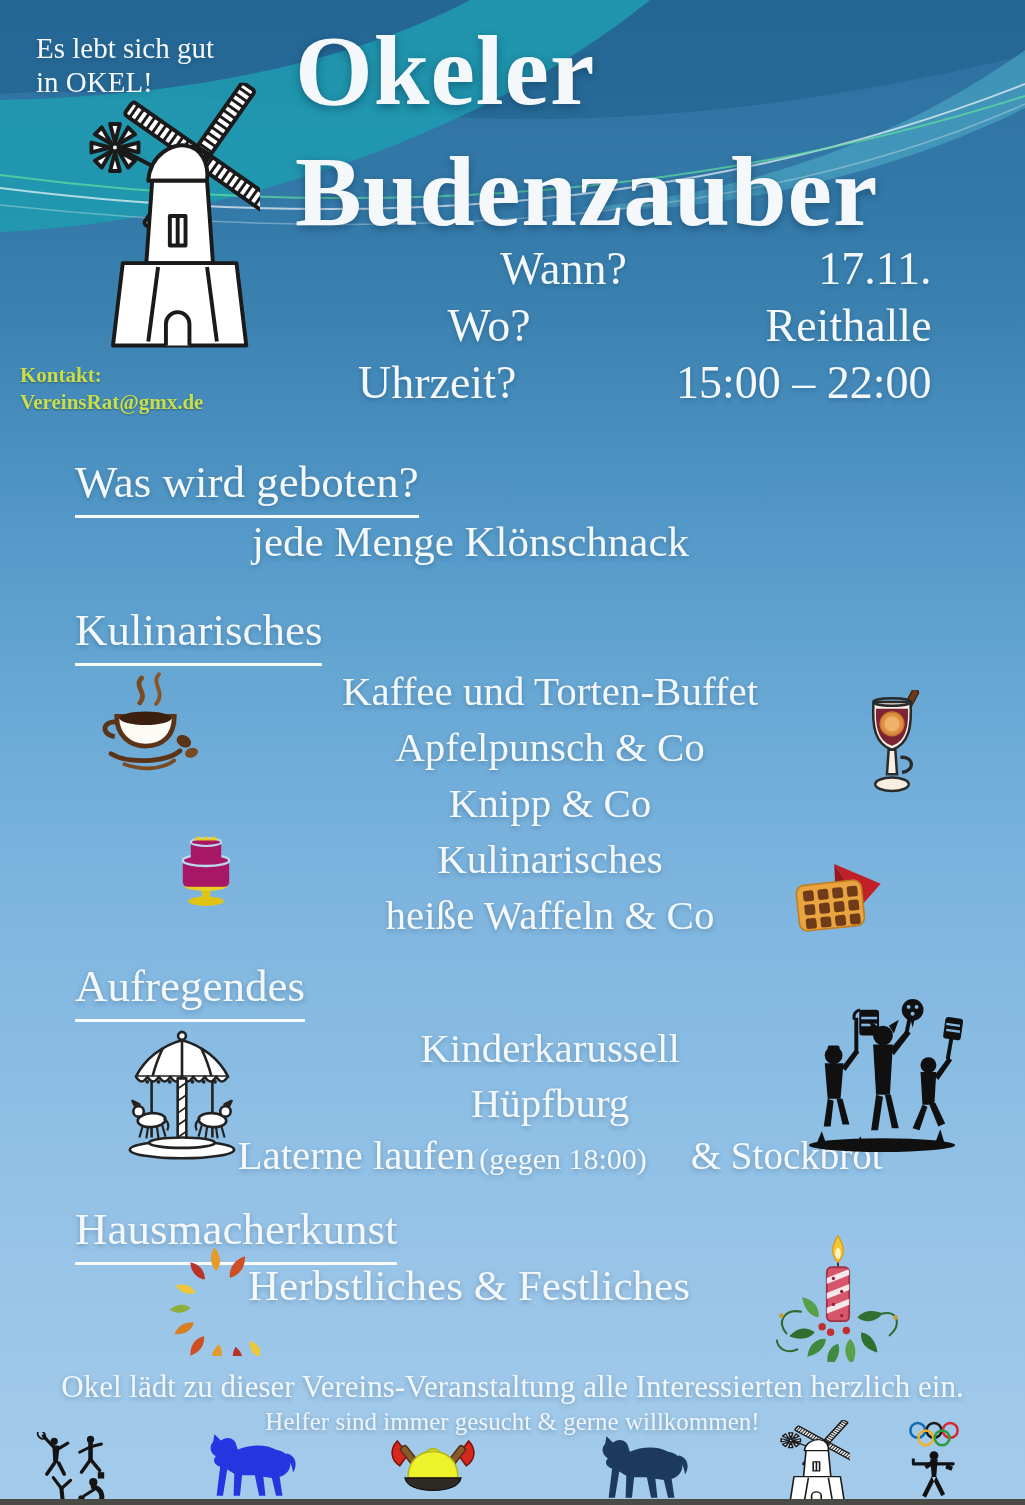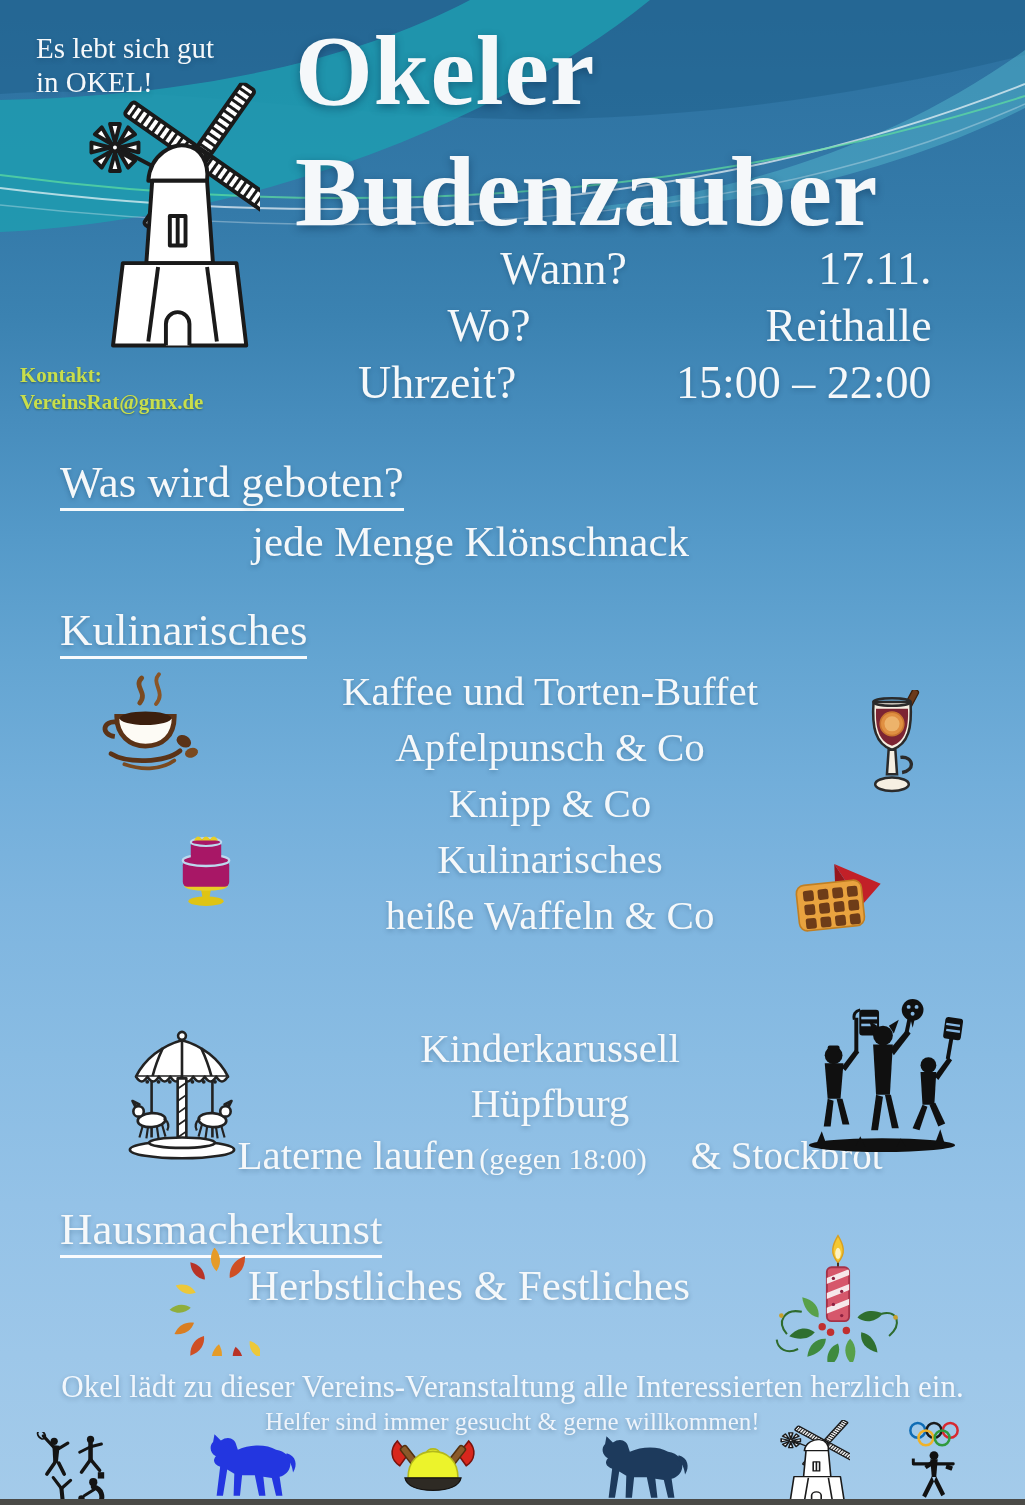"Was wird geboten?" .underlined { margin-left: none -> 15px; padding-bottom: none -> 7px }
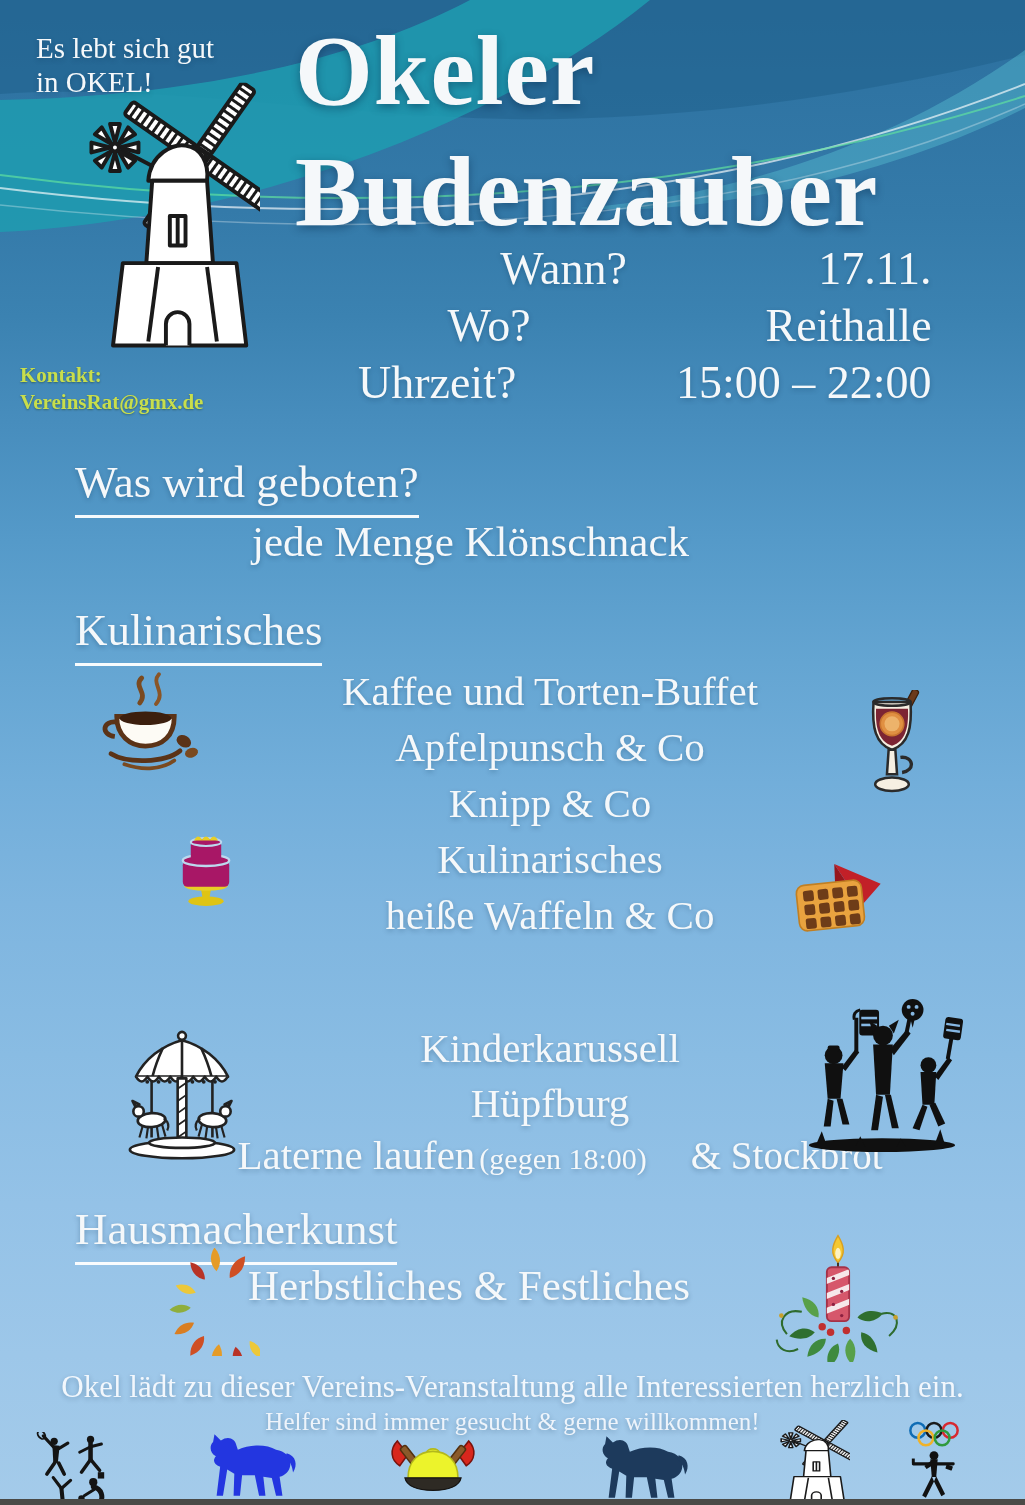"Aufregendes" div.abs { html: none -> <div> <span>Aufregendes</span> </div> }
